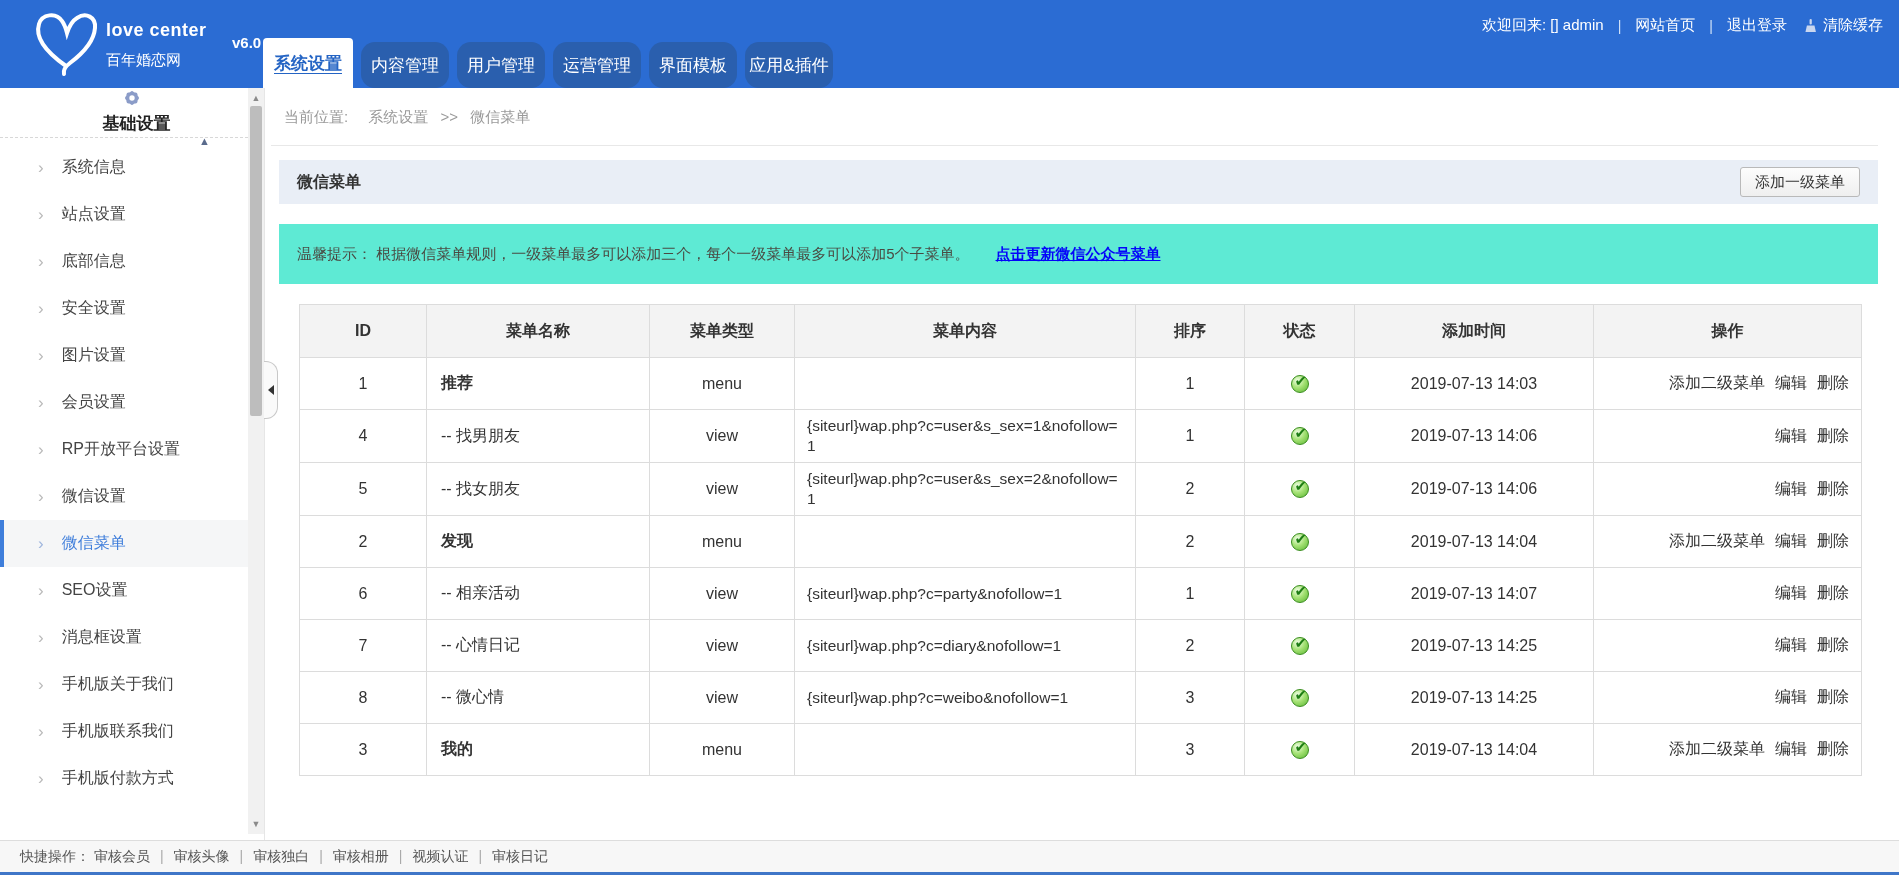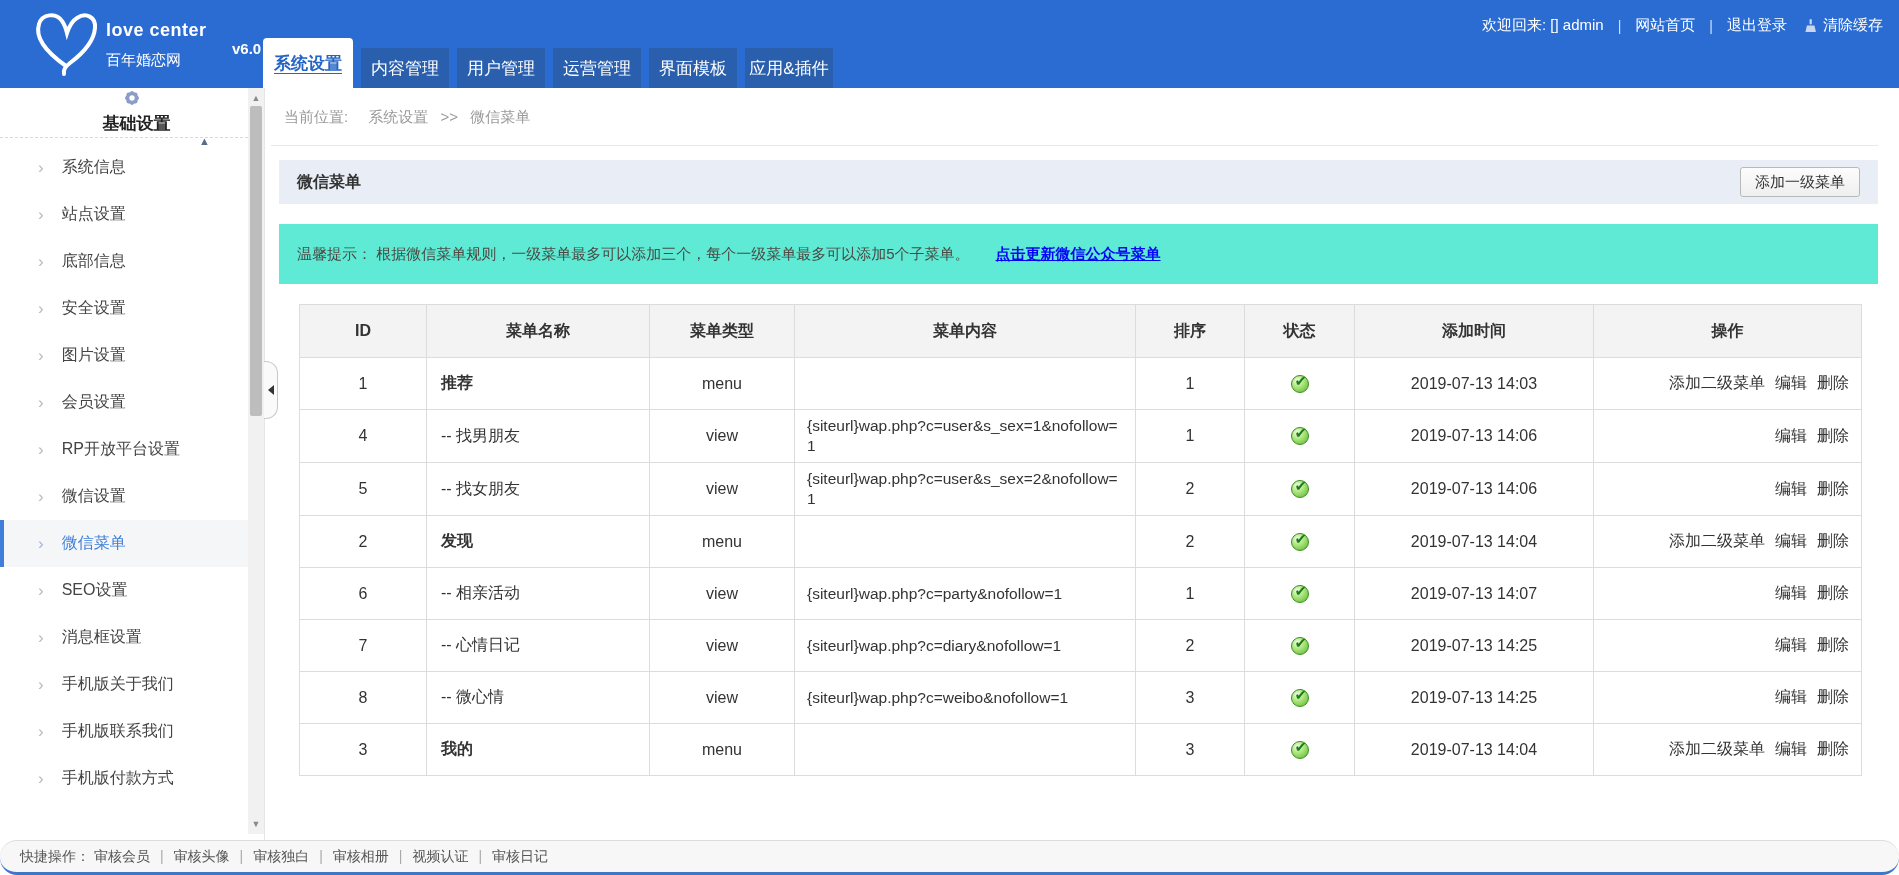"v6.0" .logo-ver { top: 40px -> 34px }
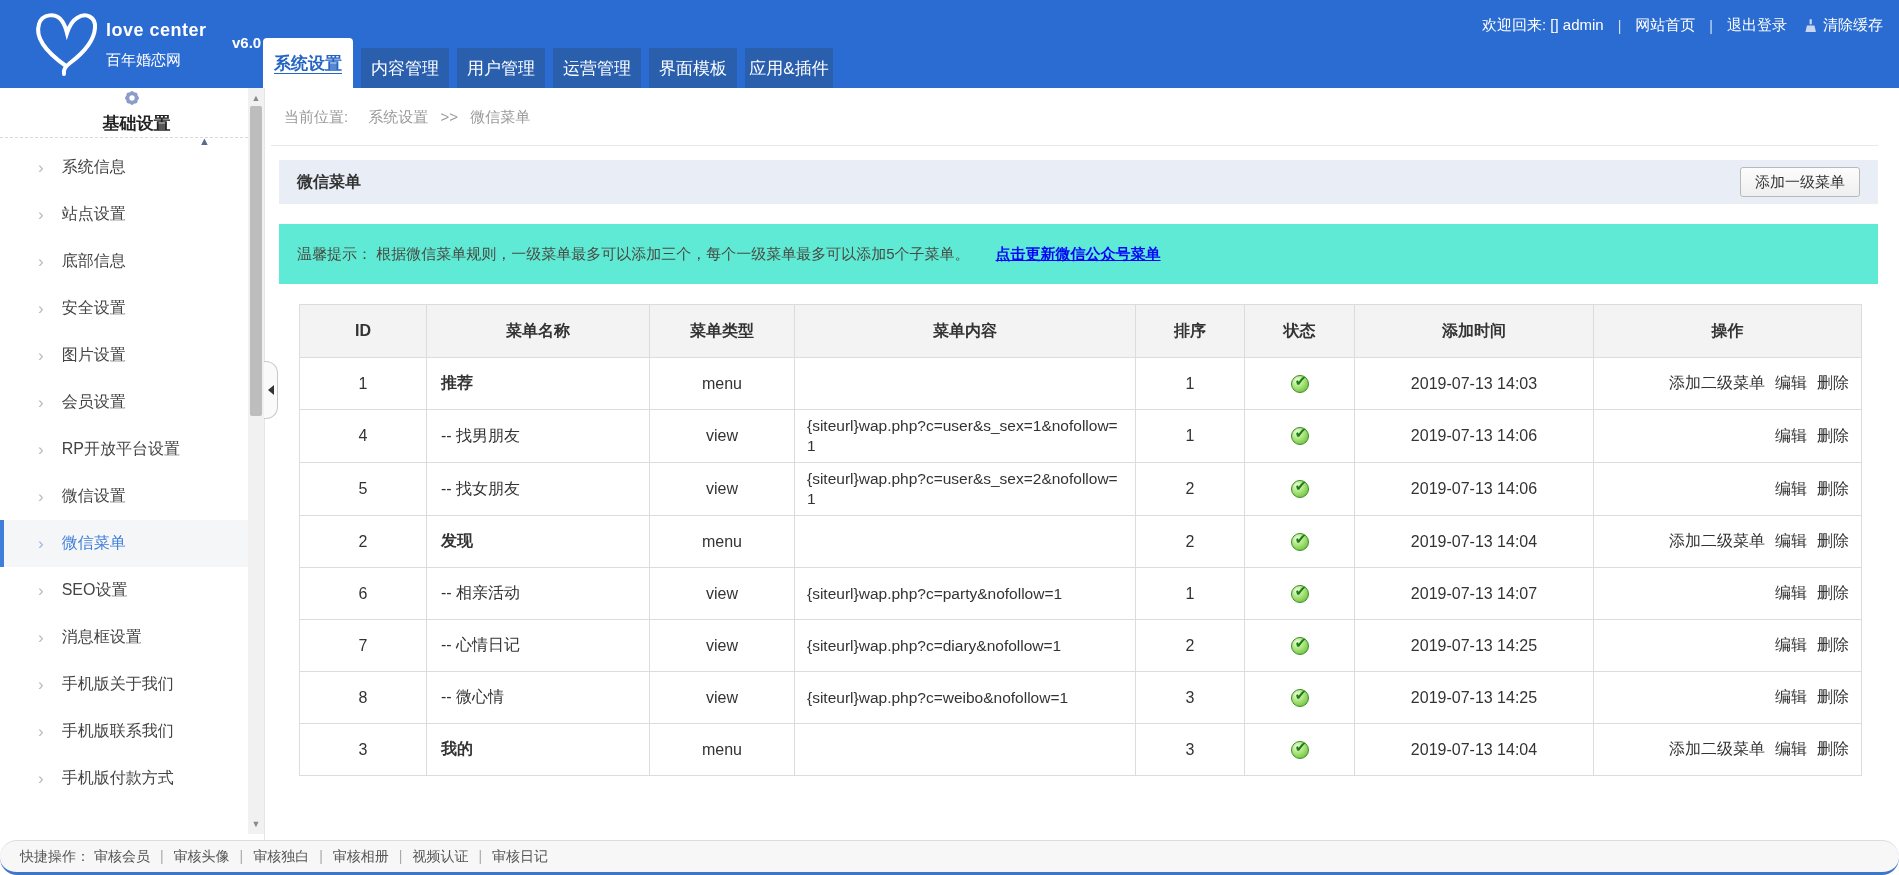"内容管理" .tab { border-radius: none -> 14px; height: 40px -> 46px }
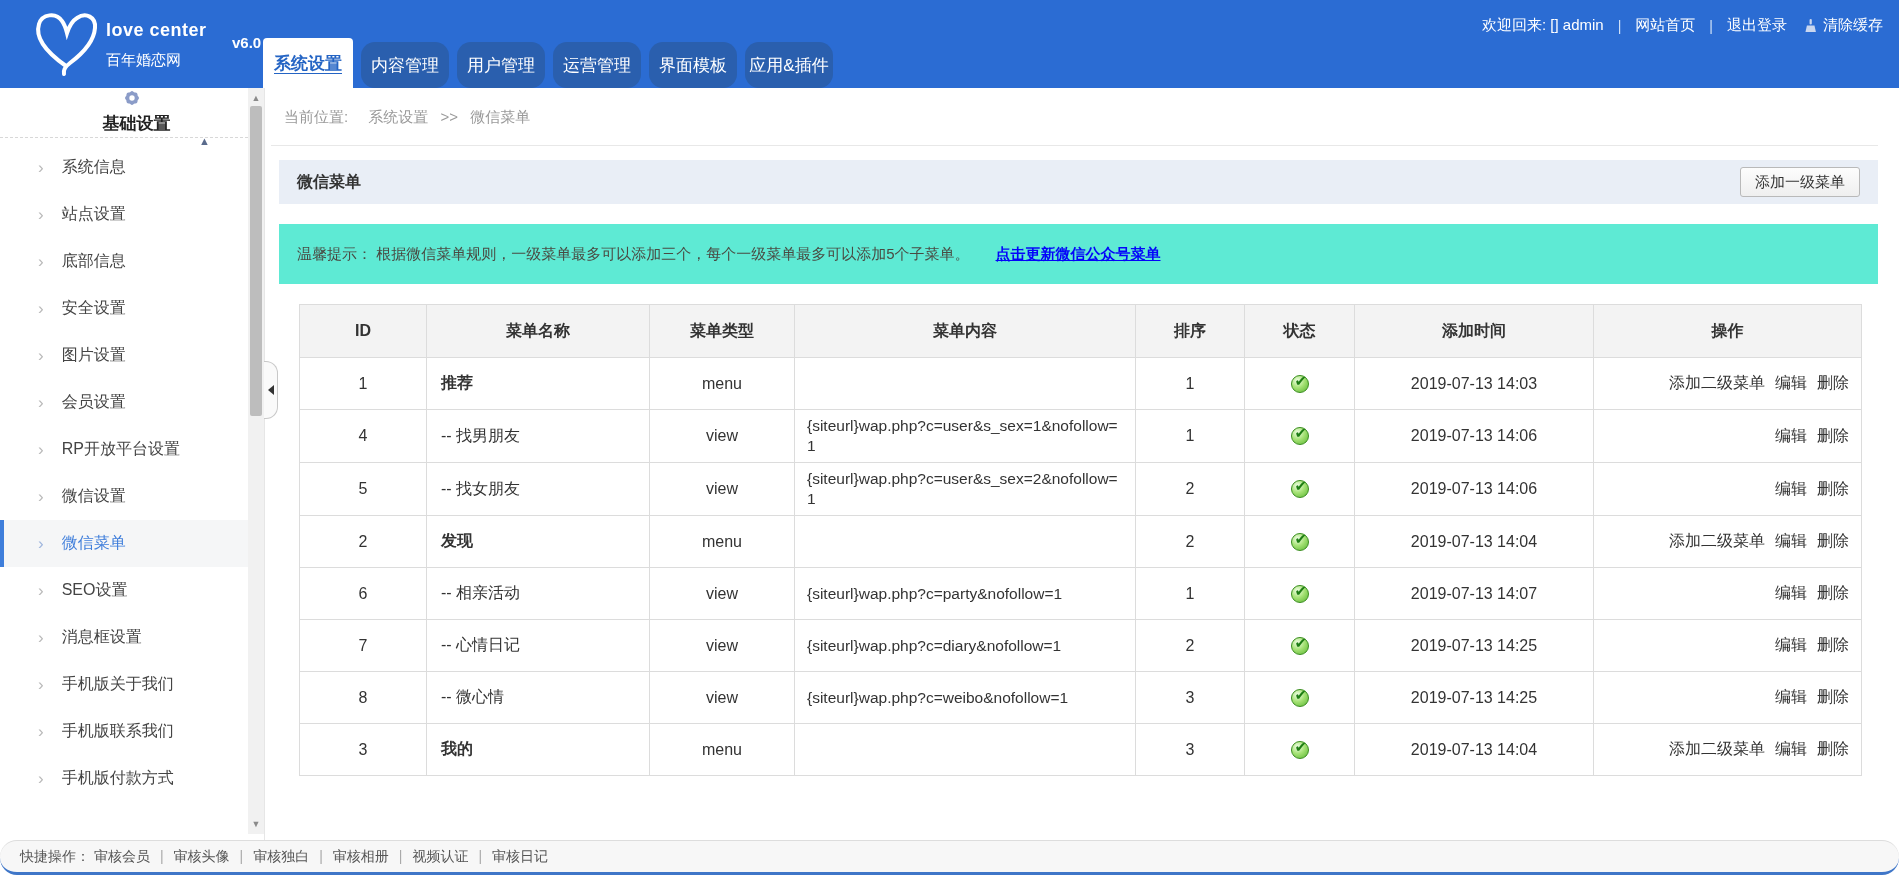"快捷操作：" .footer { border-radius: 17px -> none }
